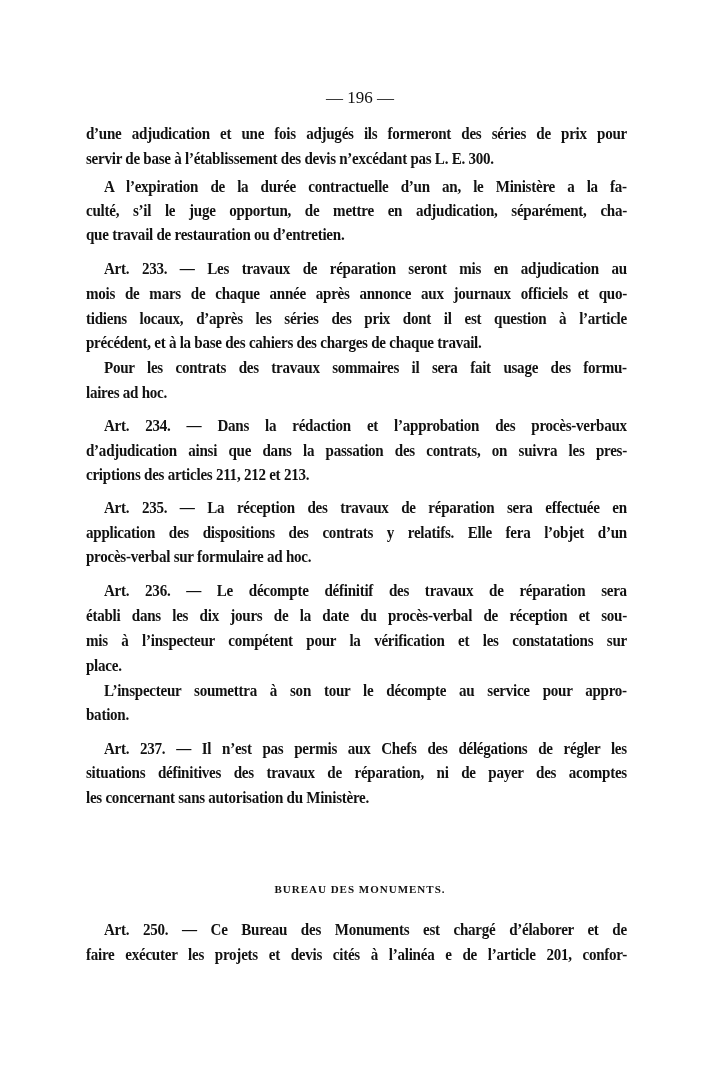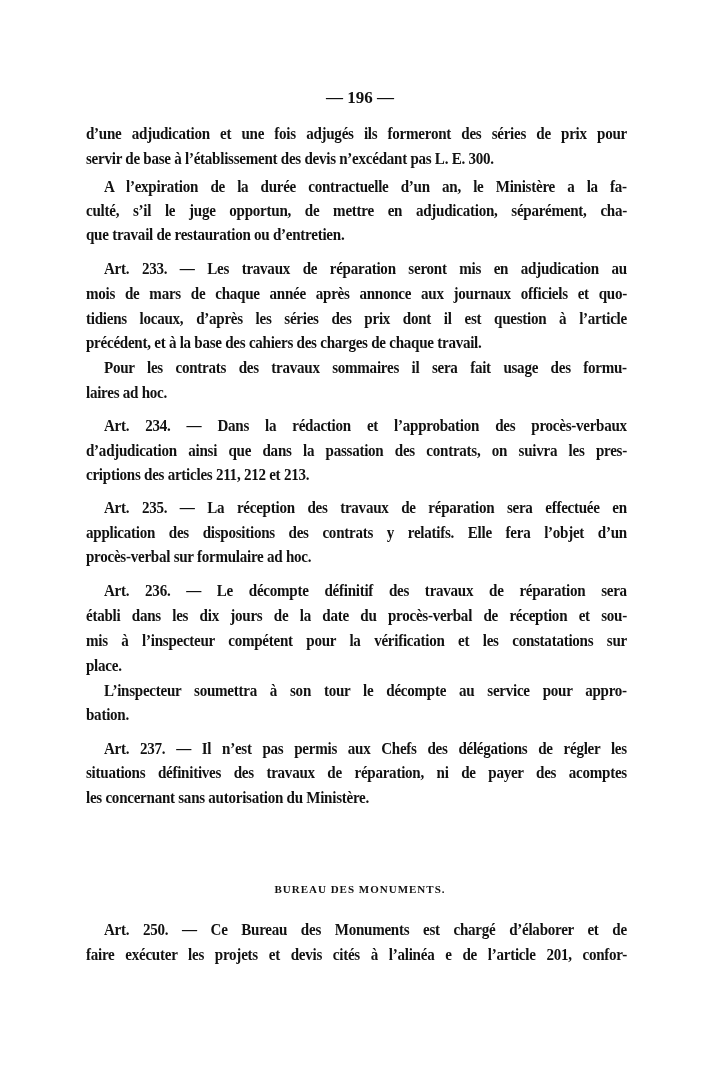"— 196 —" .pagenum { font-weight: bold -> normal }
